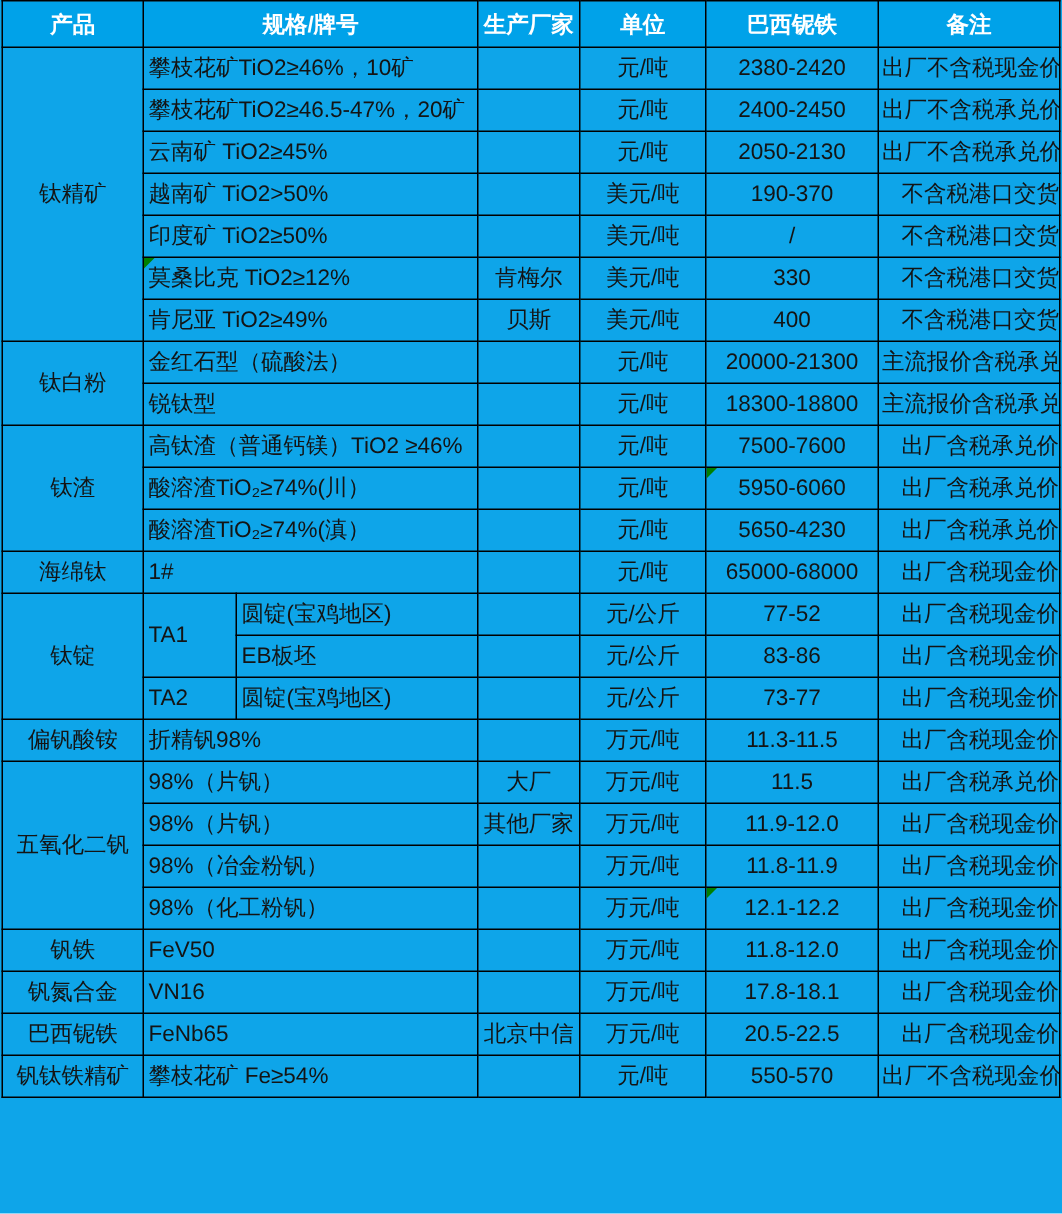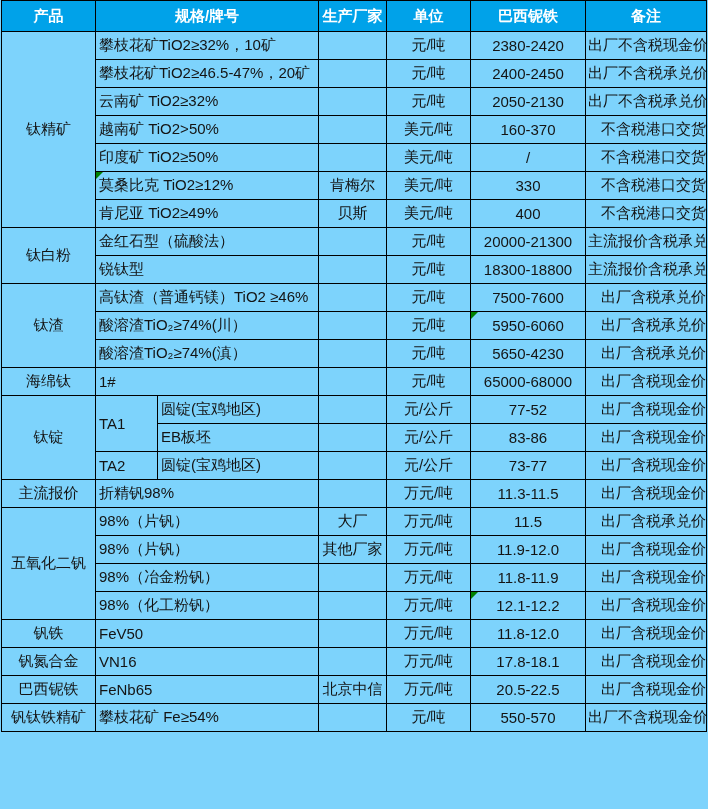"产品" #screen { background: #7dd3fc -> #0ea5e9 }
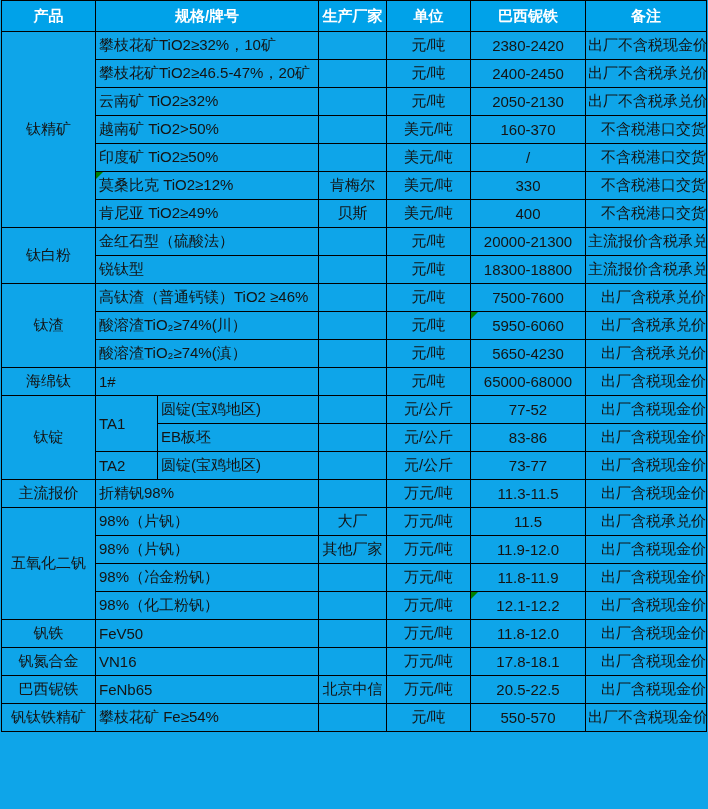"攀枝花矿TiO2≥32%，10矿" td.l { text: 32% -> 46% }
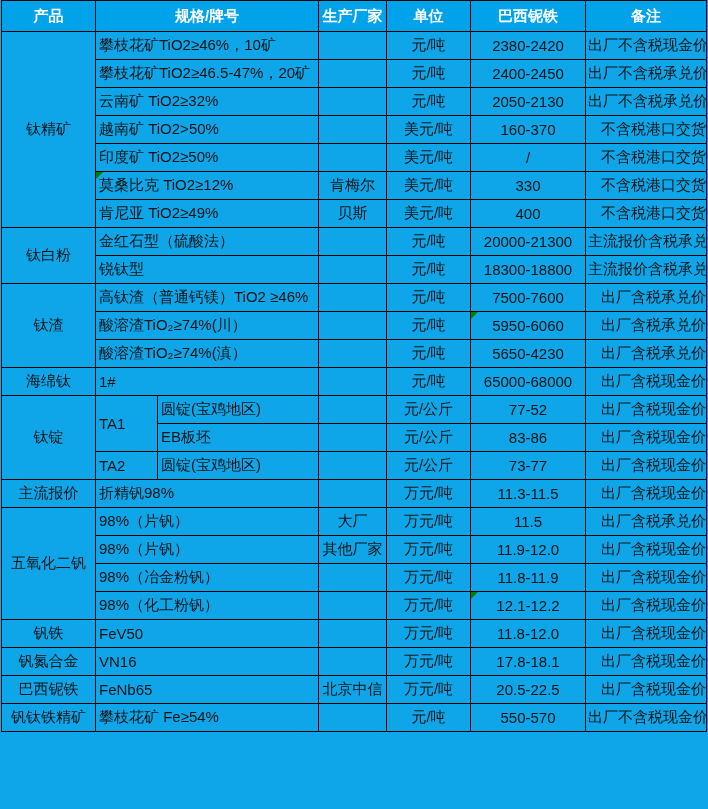"云南矿 TiO2≥32%" td.l { text: 32% -> 45% }
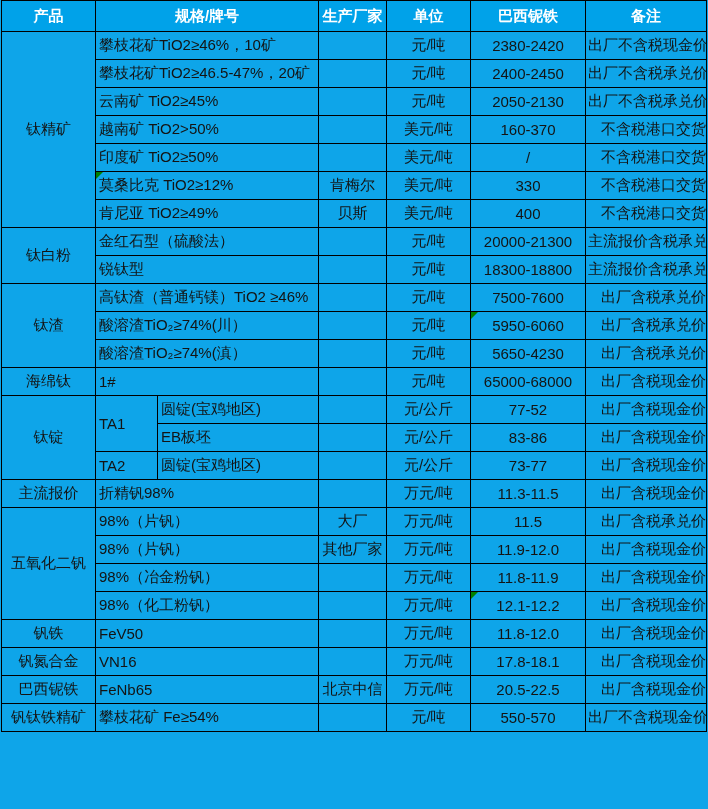"160-370" td.c { text: 160-370 -> 190-370 }
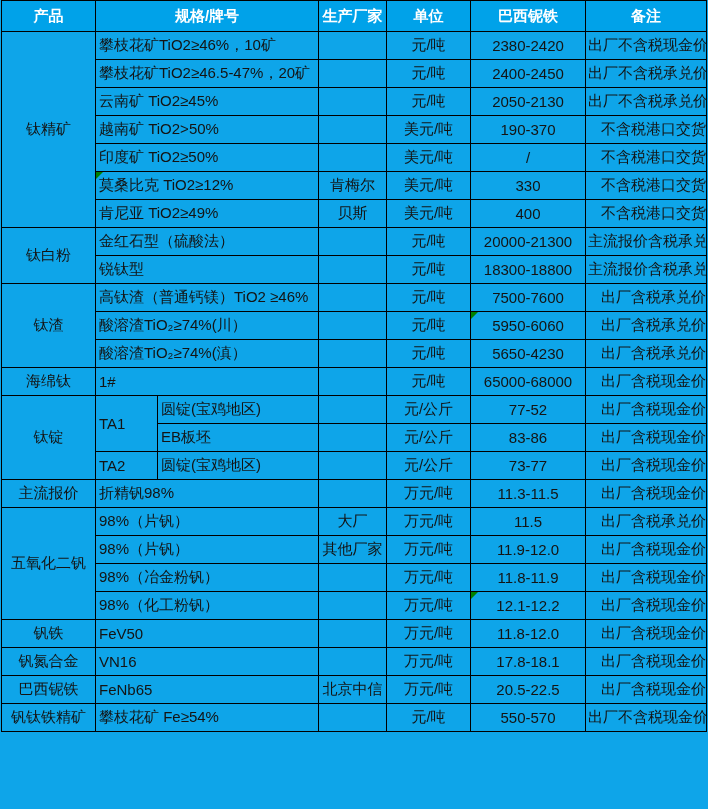"主流报价" td.c { text: 主流报价 -> 偏钒酸铵 }
